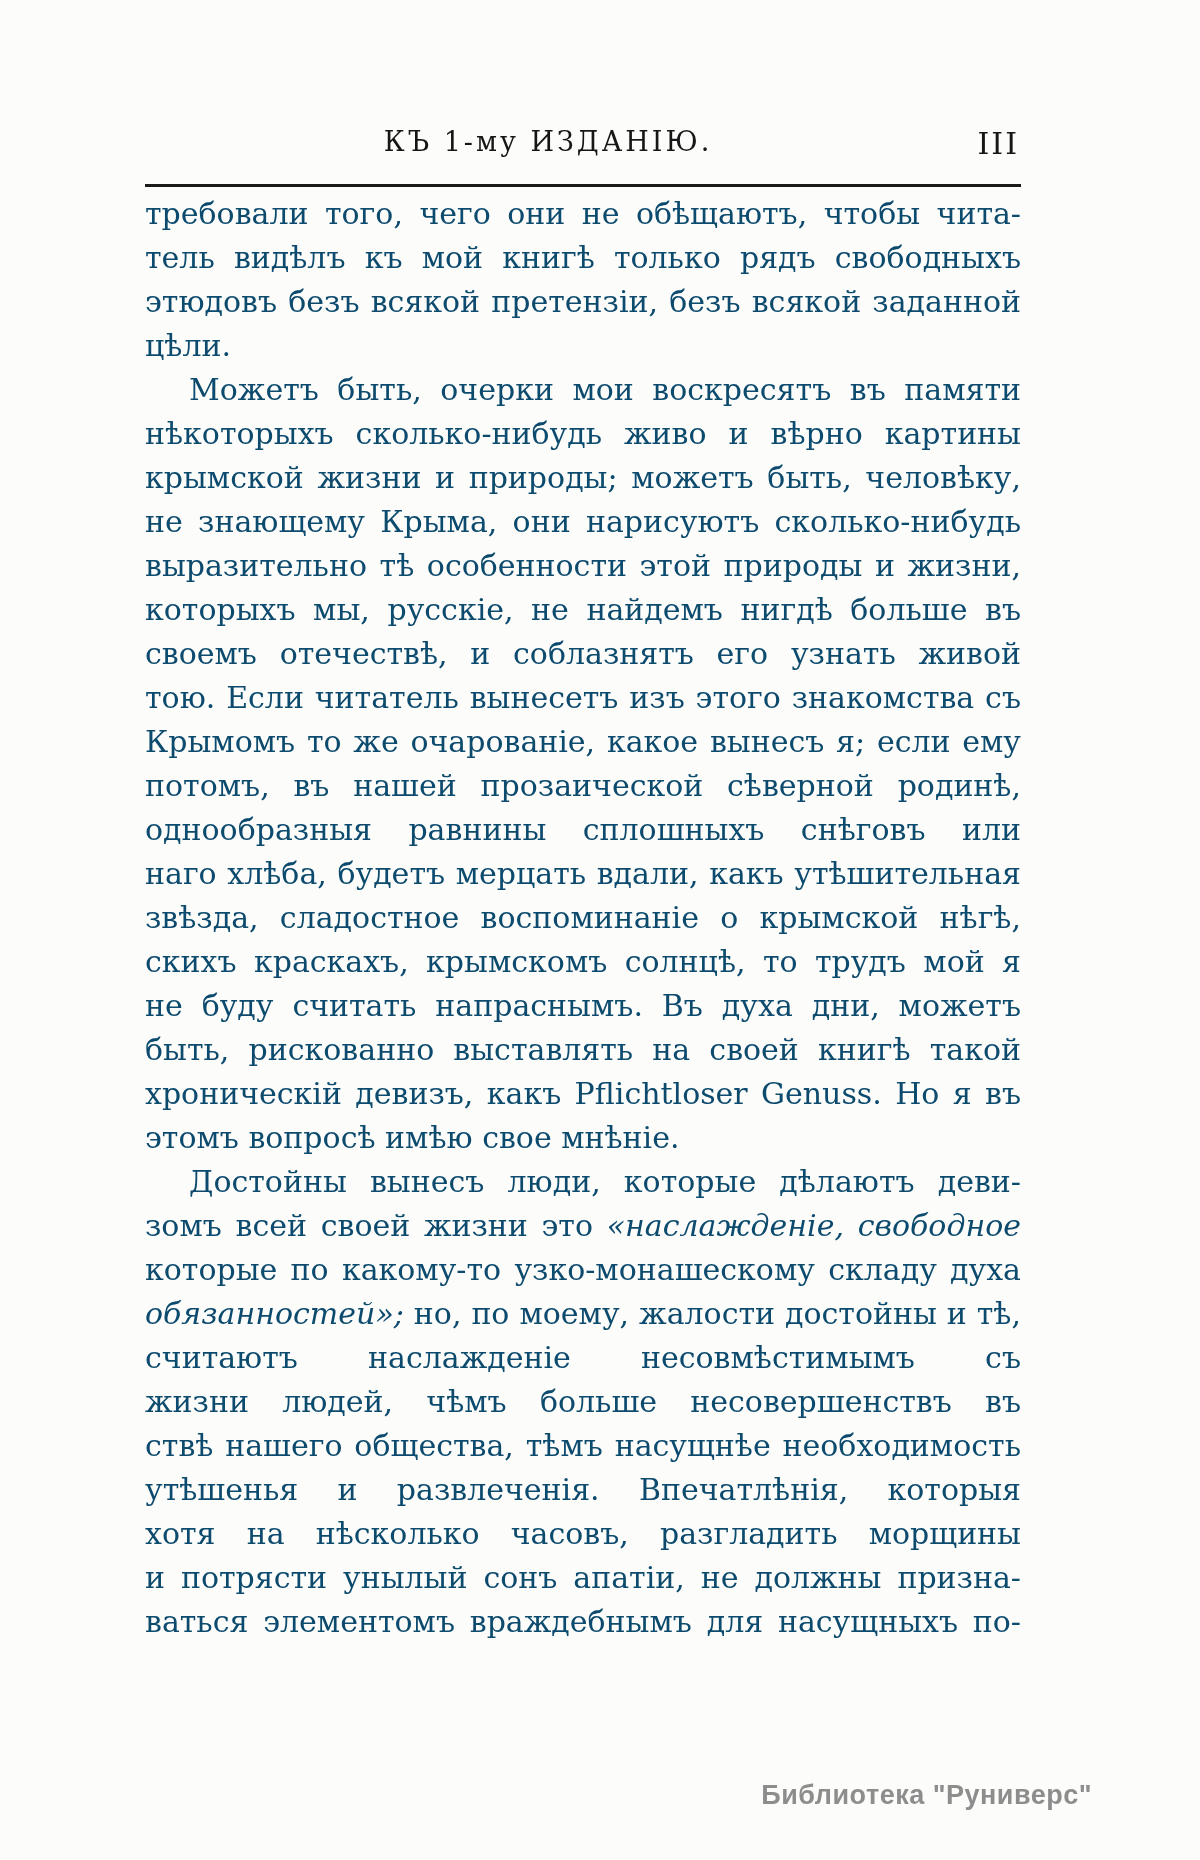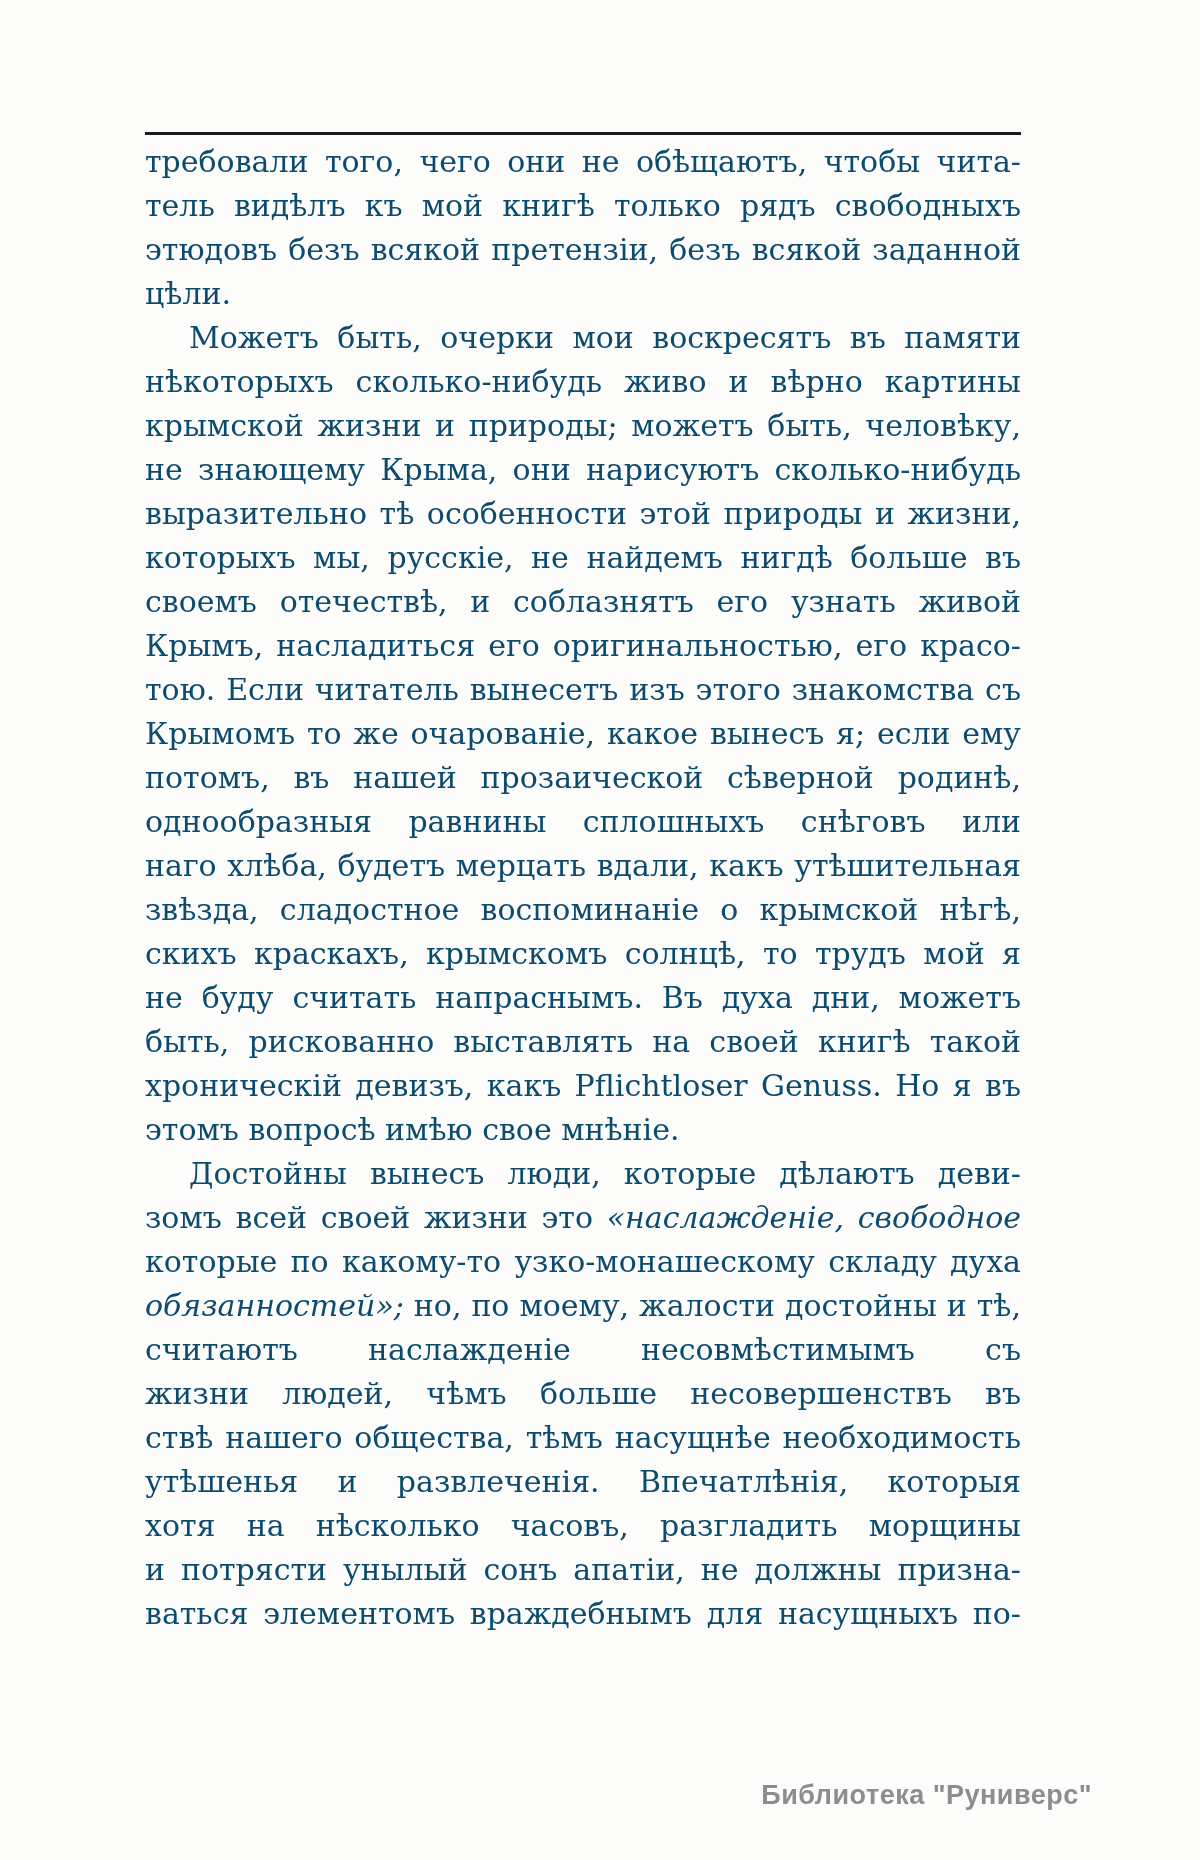"КЪ 1-му ИЗДАНІЮ." div.header { html: none -> <div> <div>КЪ 1-му ИЗДАНІЮ.</div> <div>III</div> </div> }
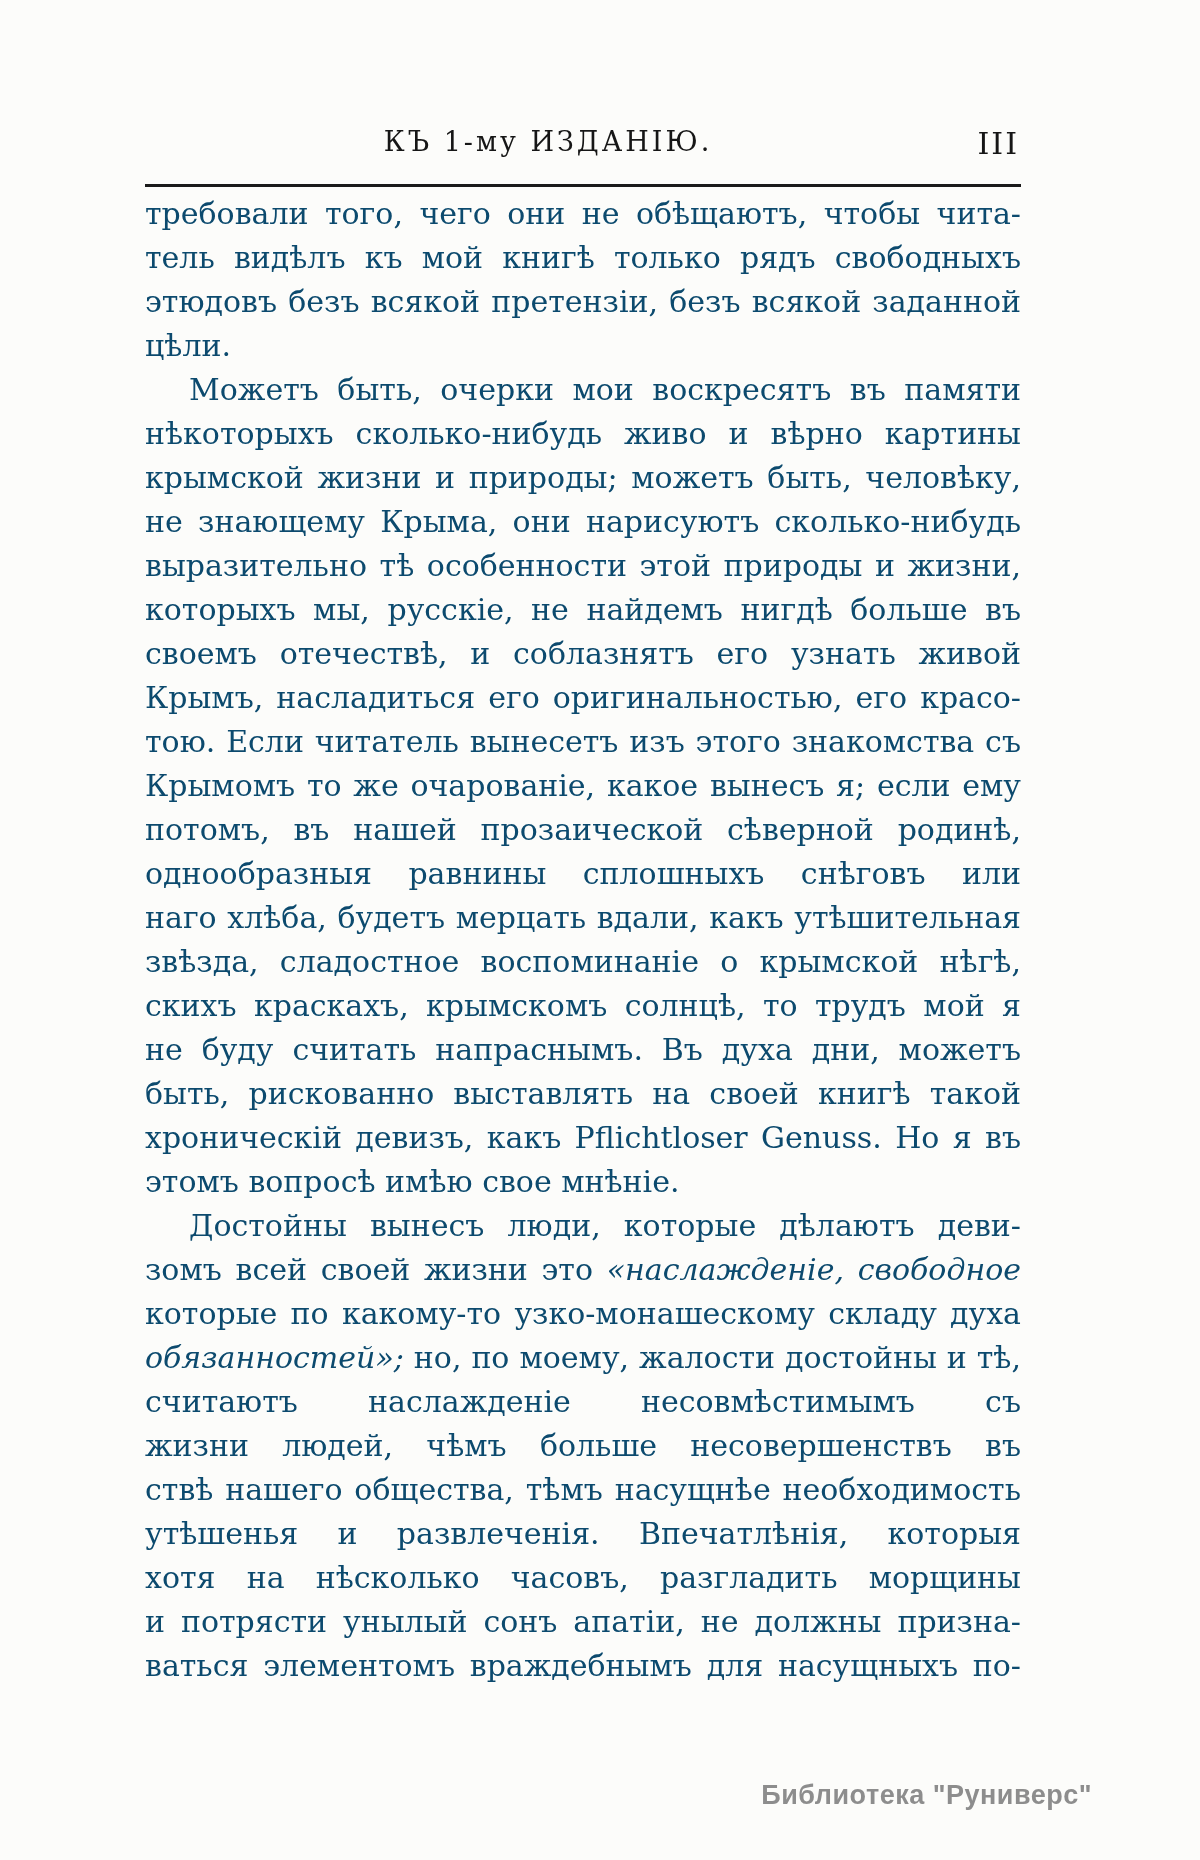"Крымъ, насладиться его оригинальностью," div.line { html: <div><span>Крымъ, насладиться его оригинальностью, его красо-</span></div> -> none }
